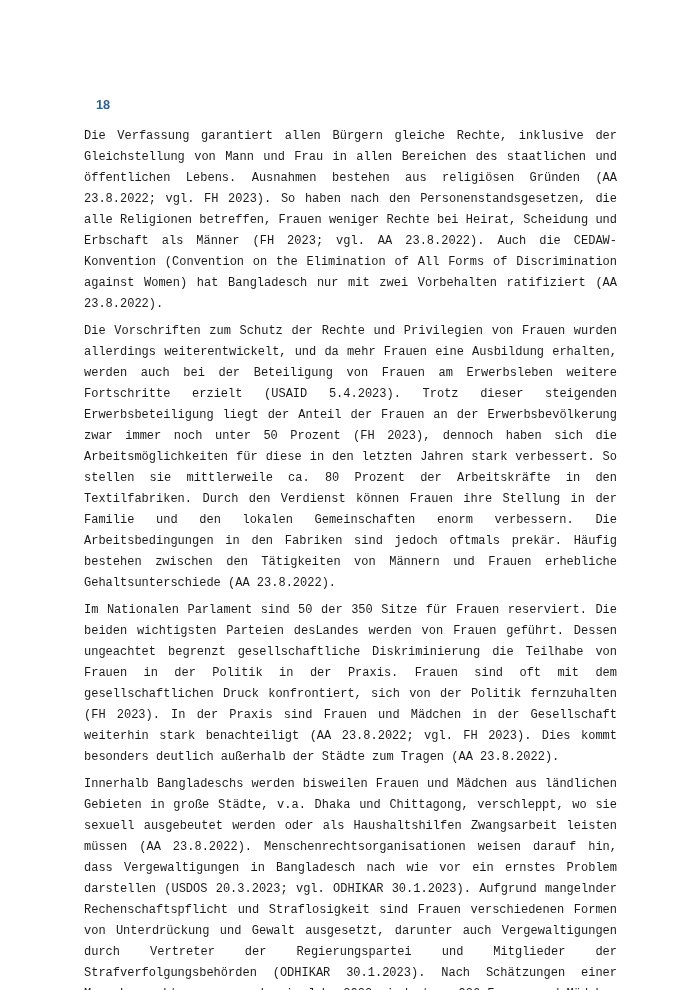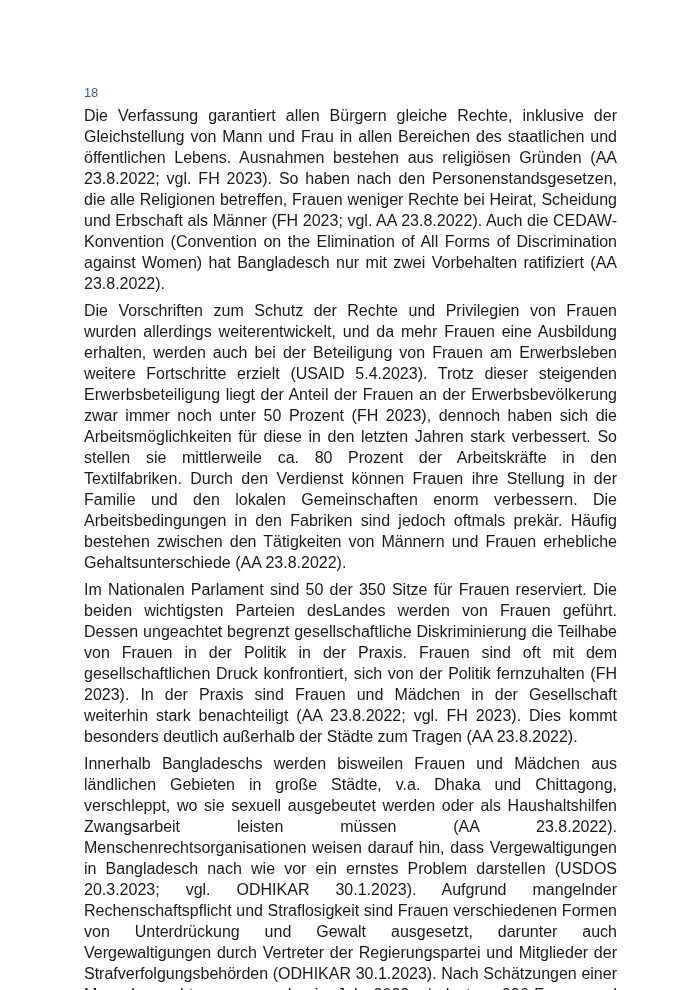"18" h1.heading, h2.heading { font-weight: normal -> bold; margin: 0 -> 12px }
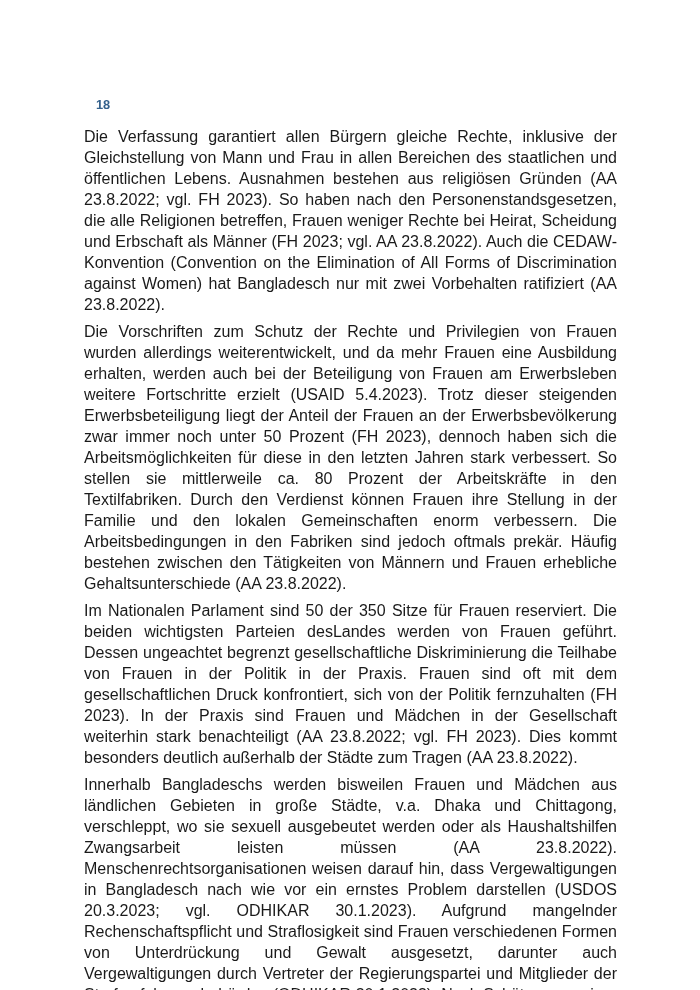"Die Verfassung garantiert allen Bürgern" p.body-par { font-family: none -> Liberation Mono, monospace; font-size: 16px -> 12px }
